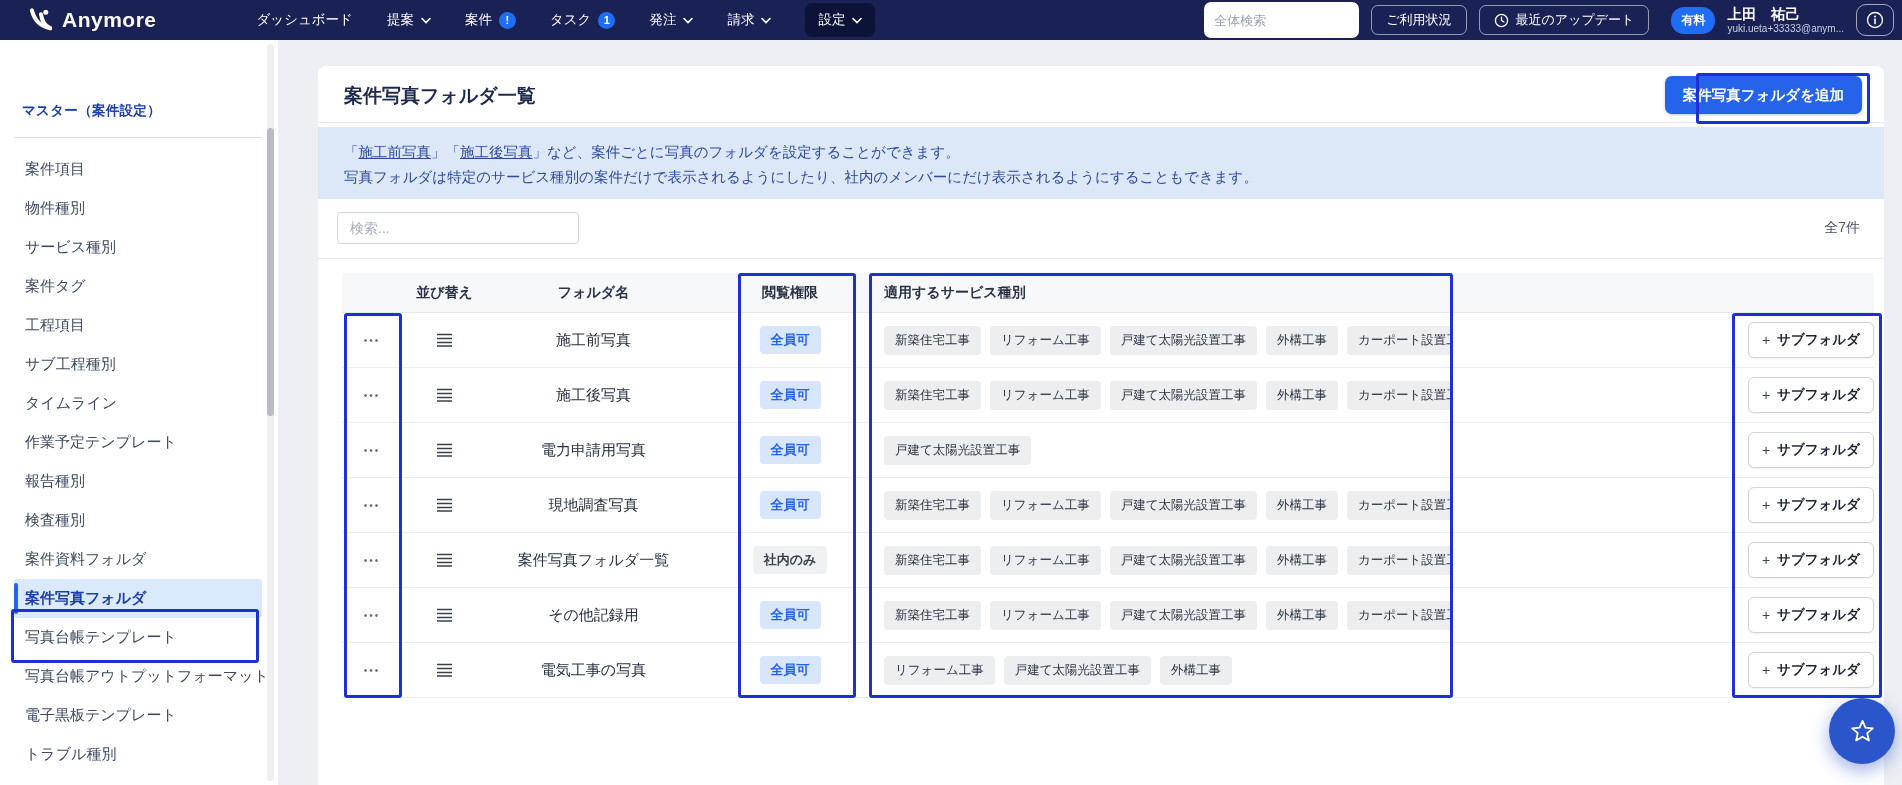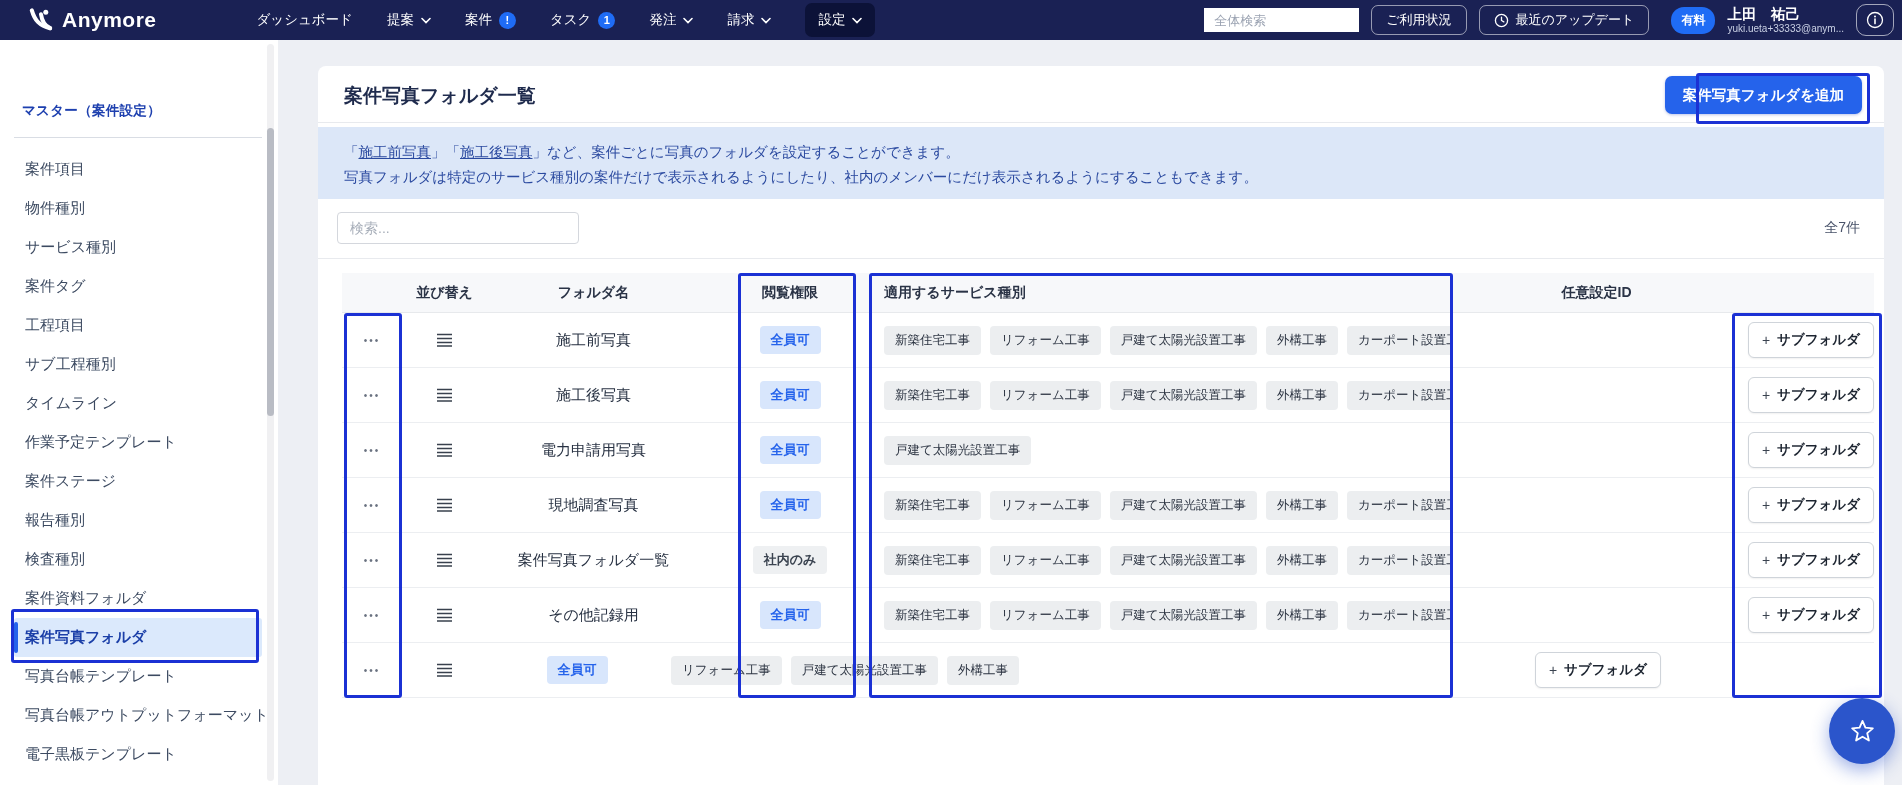"全体検索" .nav-search { border-radius: 0 -> 7px; height: 24px -> 36px }
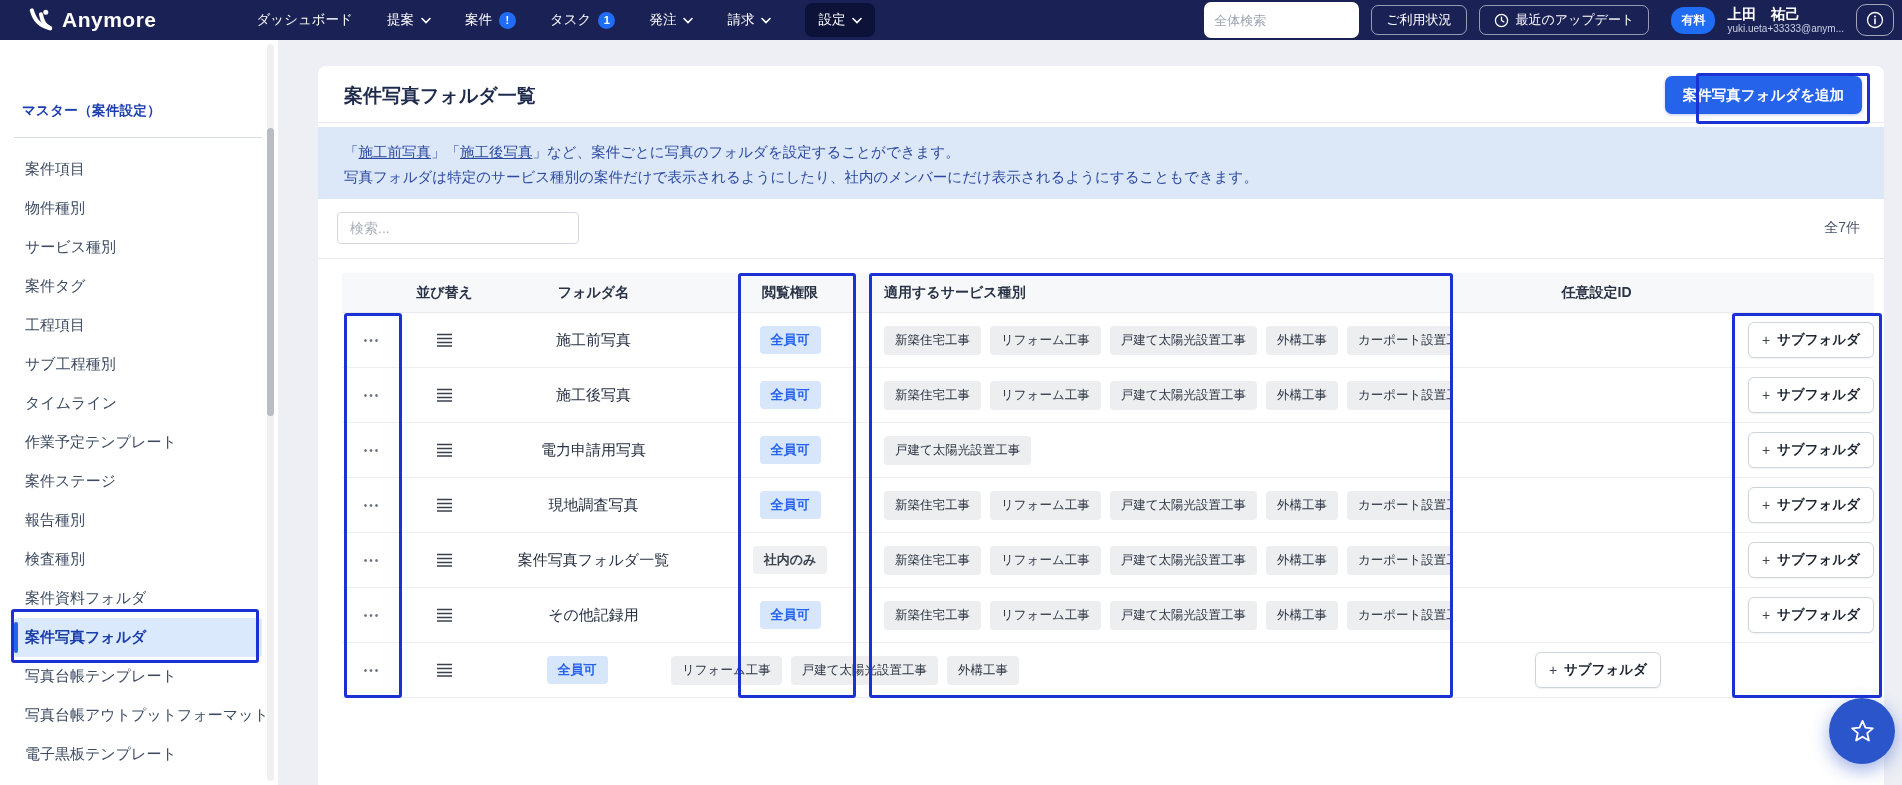"任意設定ID" div.cell { html: <div>任意設定ID</div> -> none }
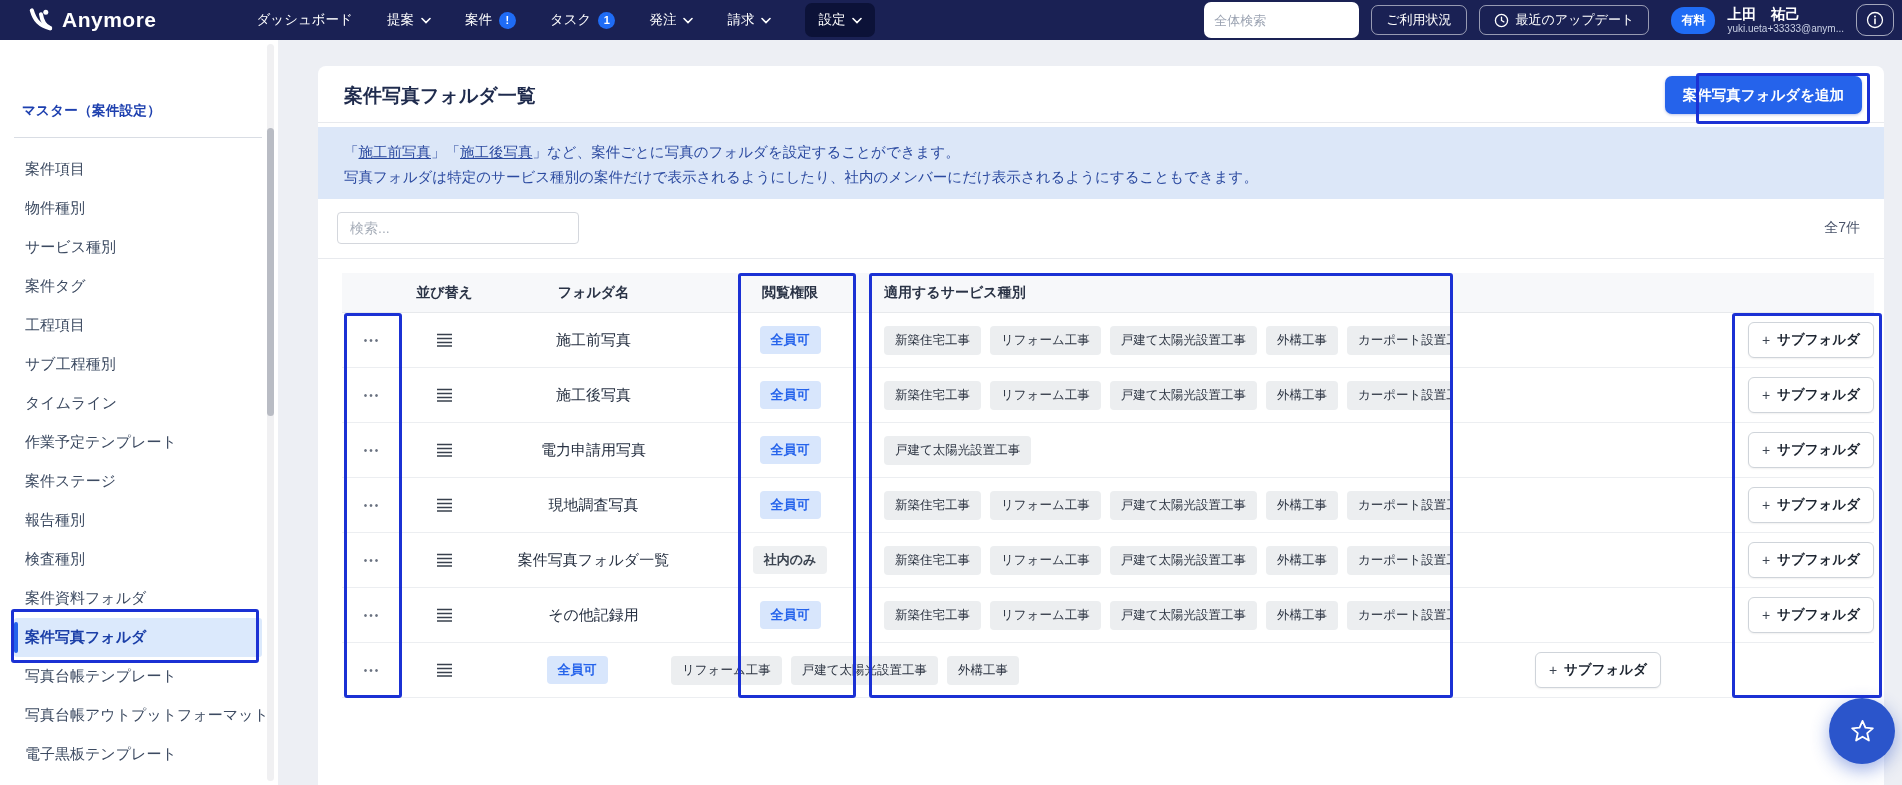"案件ステージ" div.side-item { html: <div> <span>案件ステージ</span> </div> -> none }
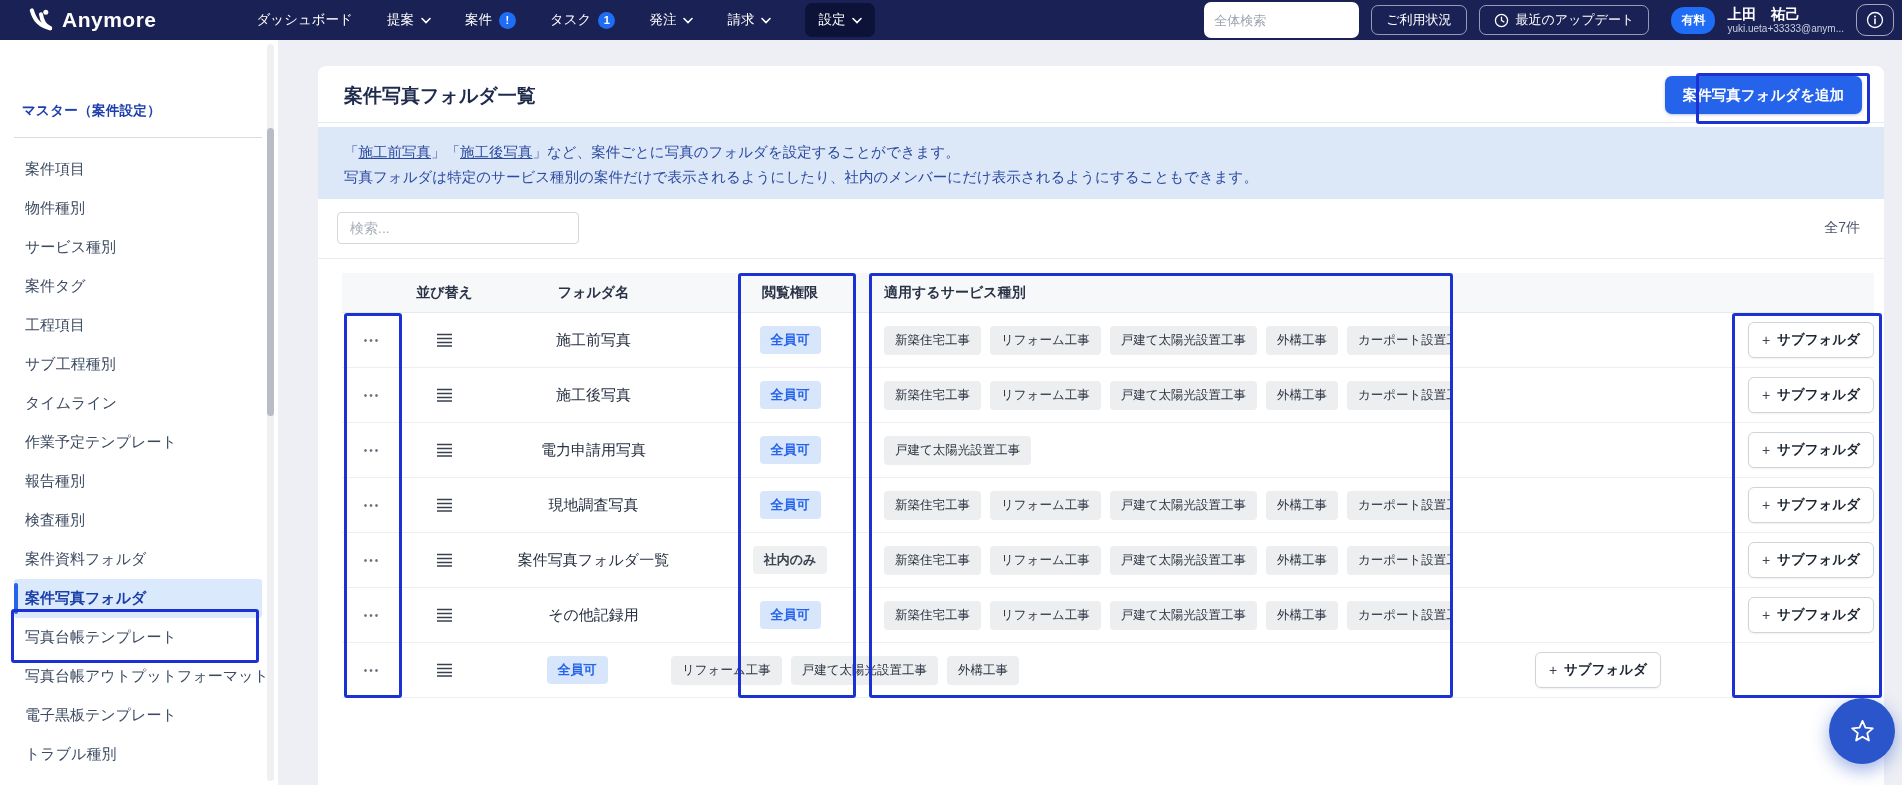"電気工事の写真" div.cell { html: none -> <div>電気工事の写真</div> }
